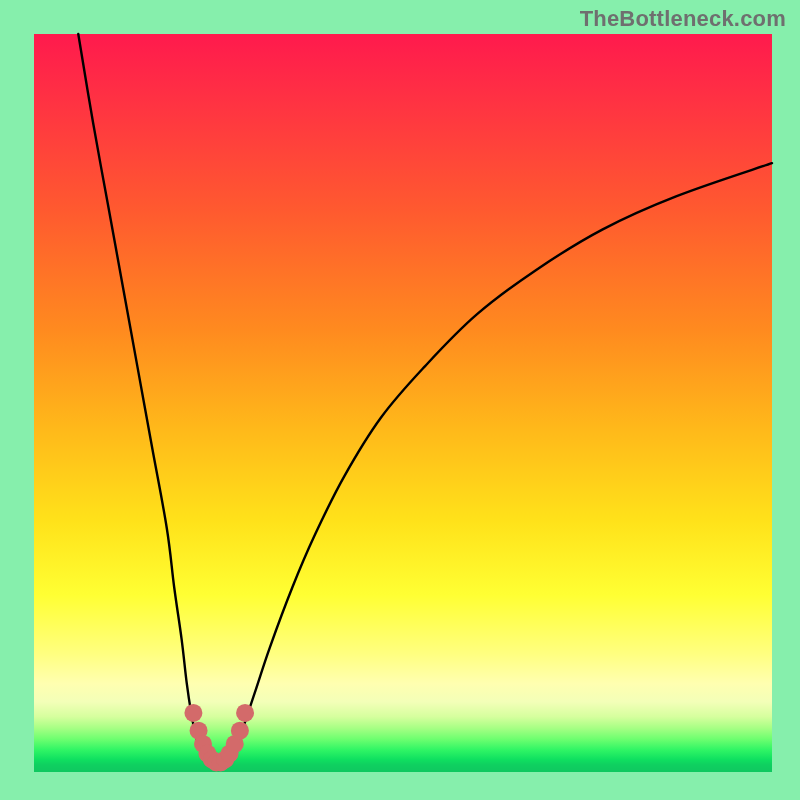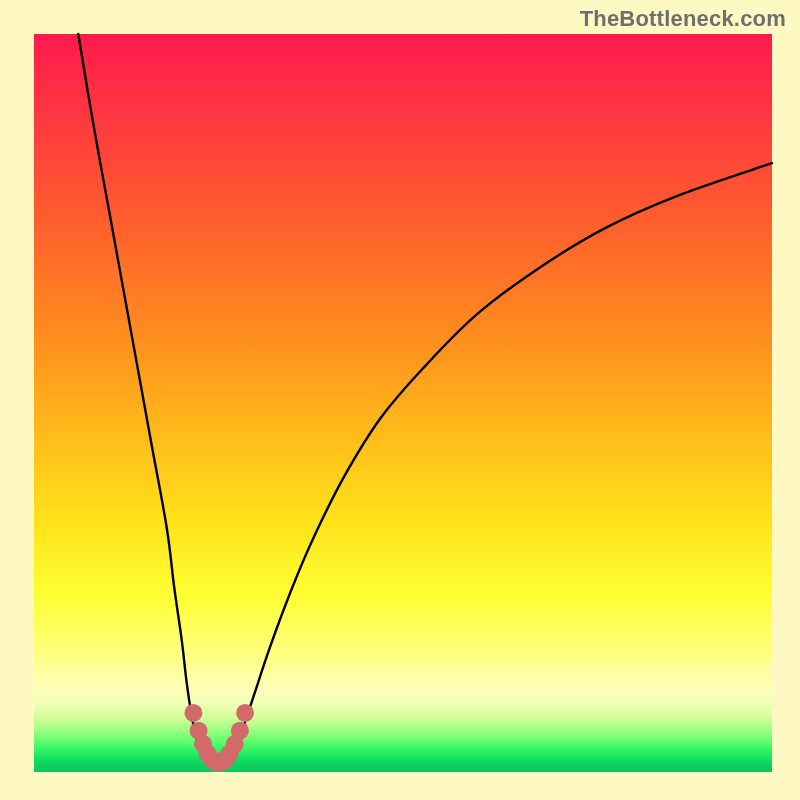"TheBottleneck.com" .frame { background: #fef9c3 -> #86efac }
